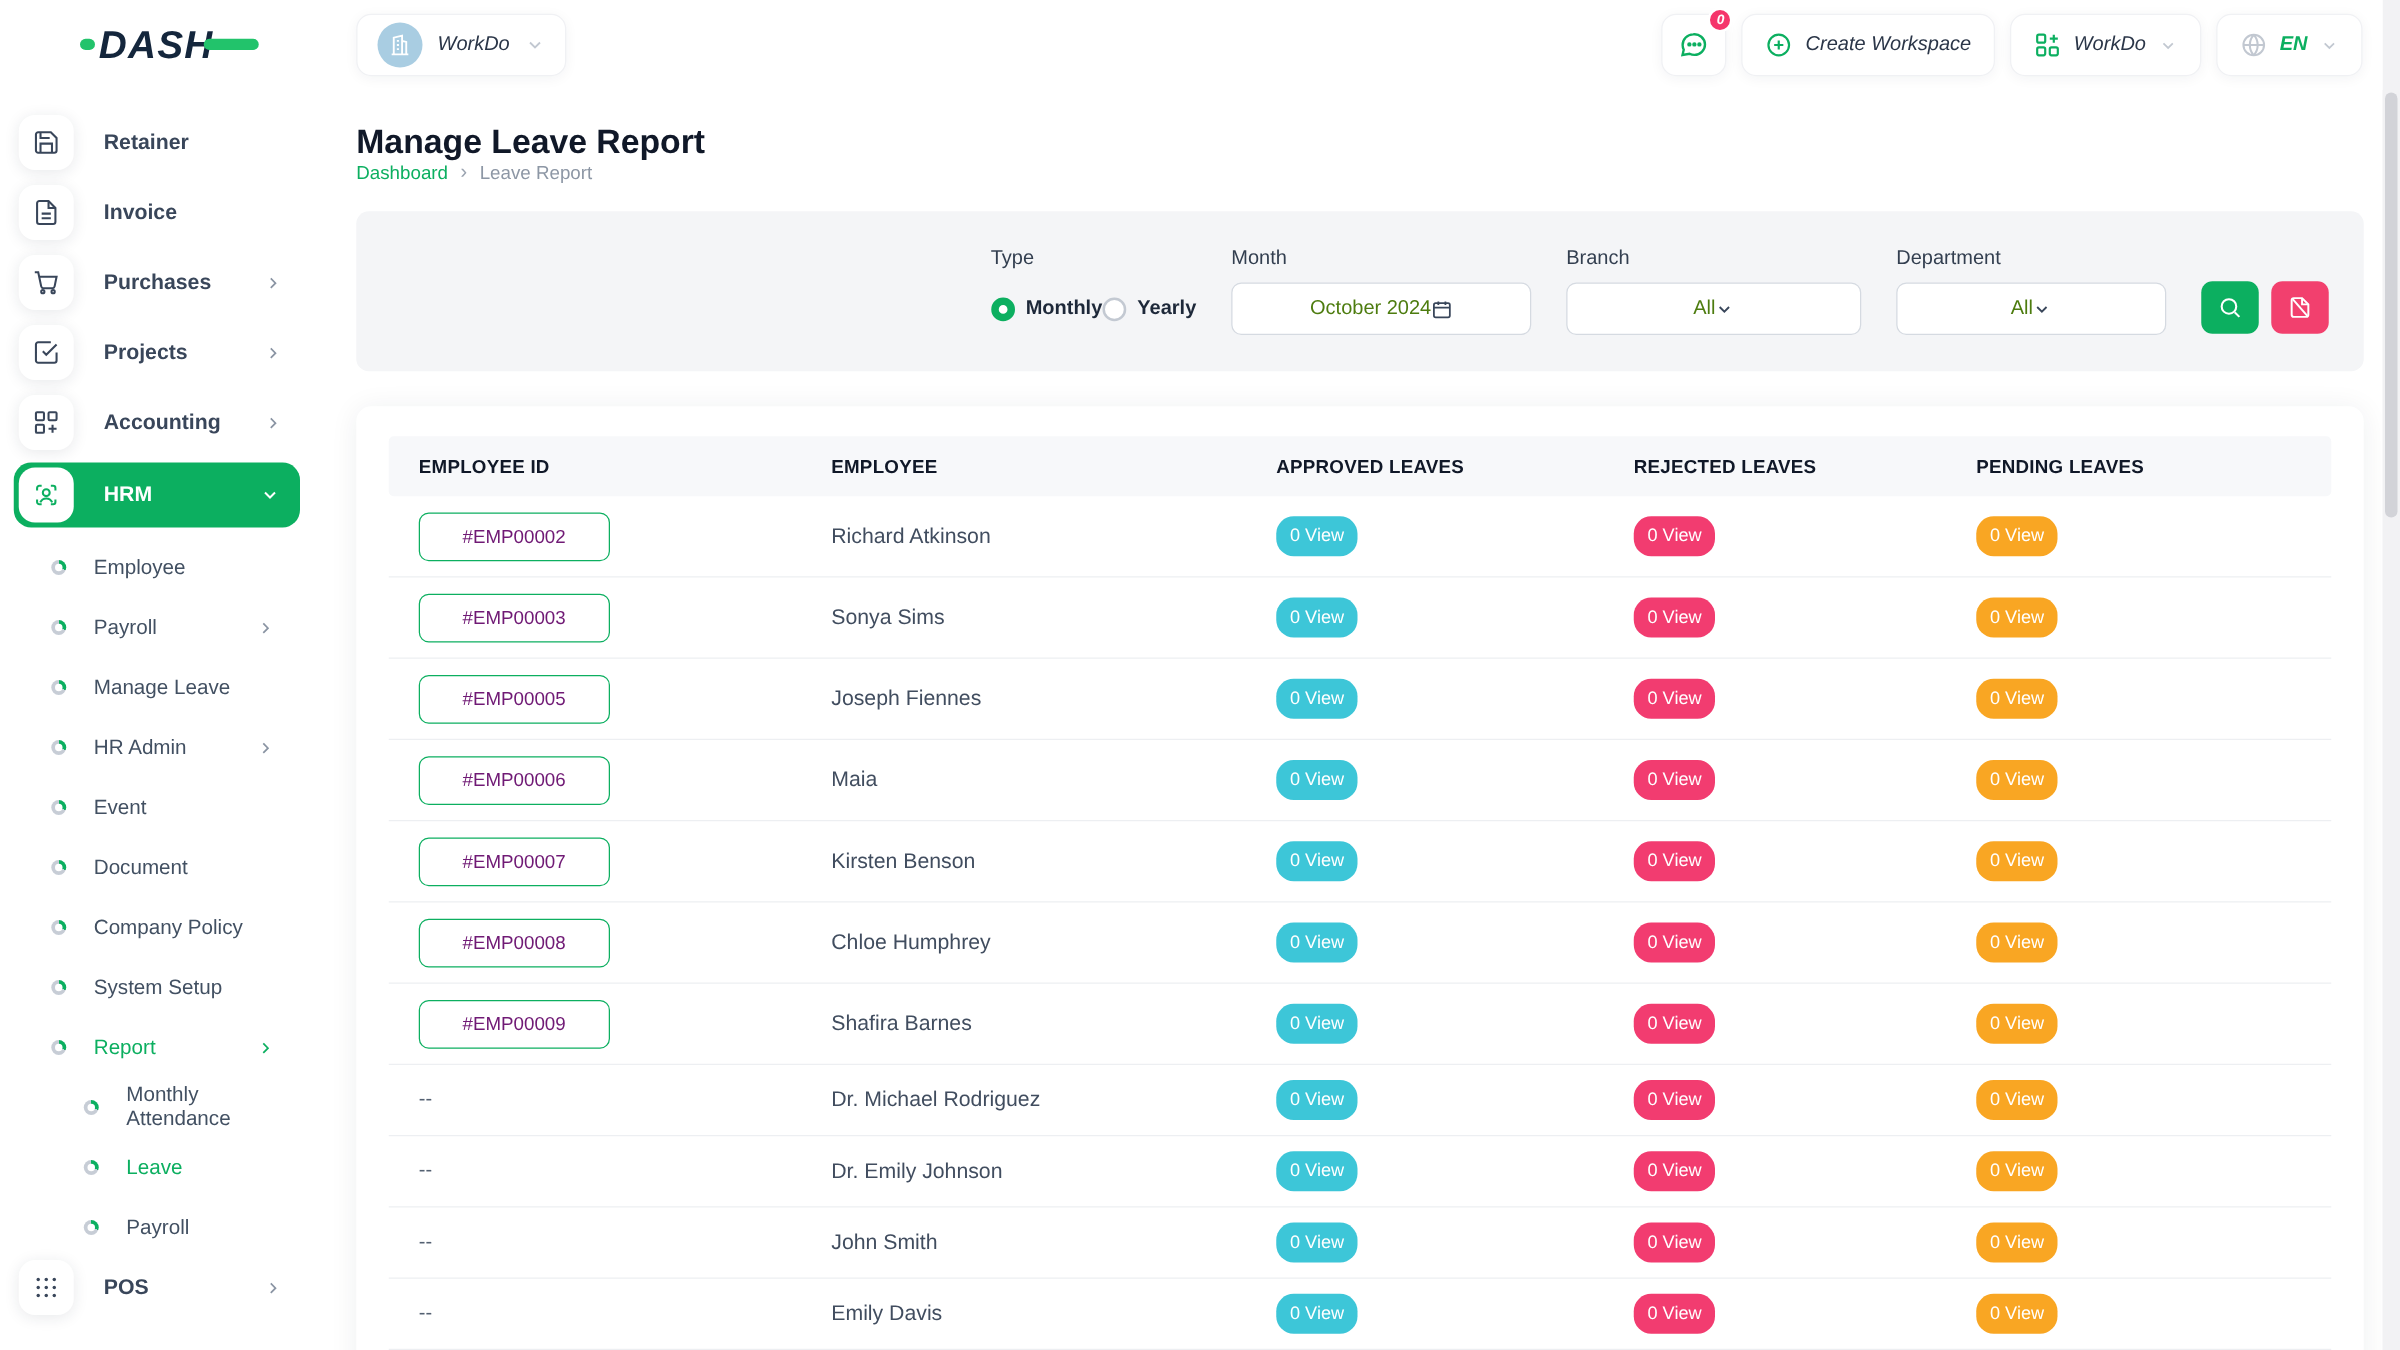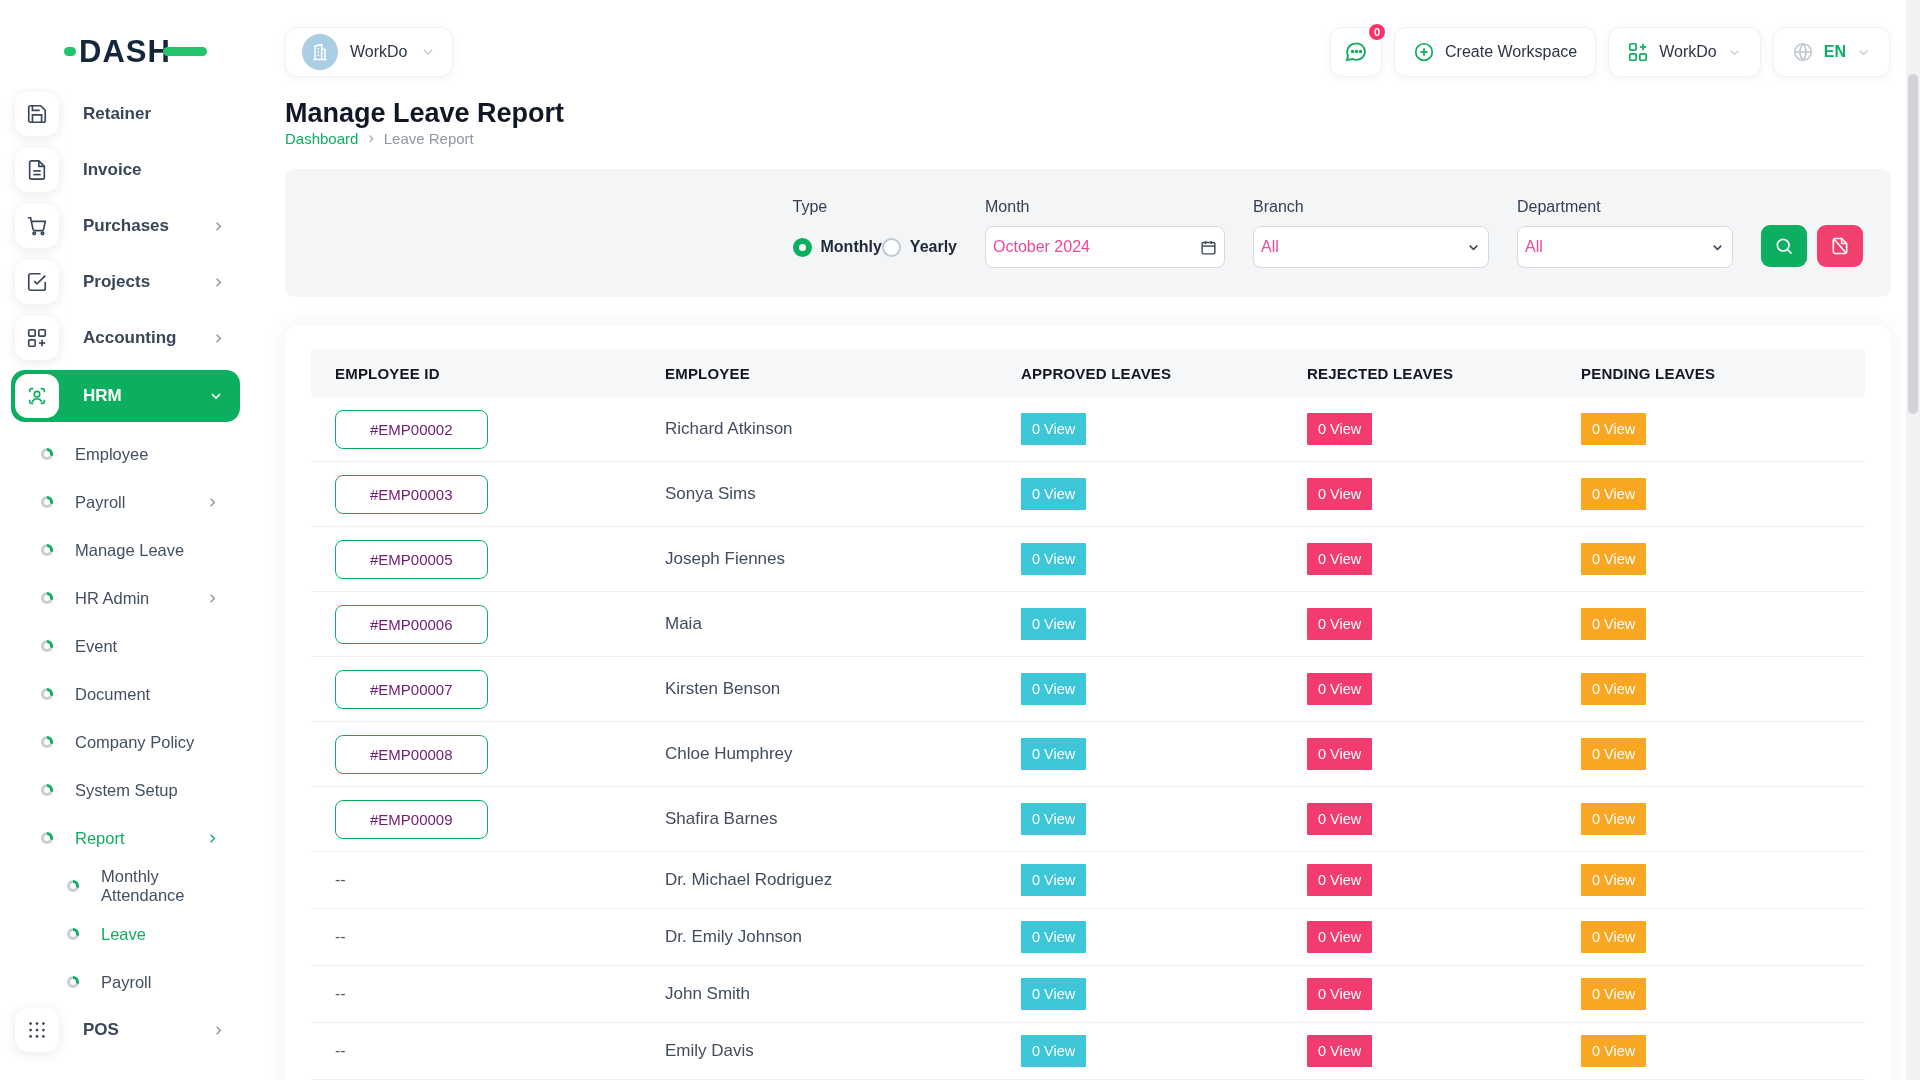"DASH" .topbar { font-style: none -> italic; top: 16px -> 0 }
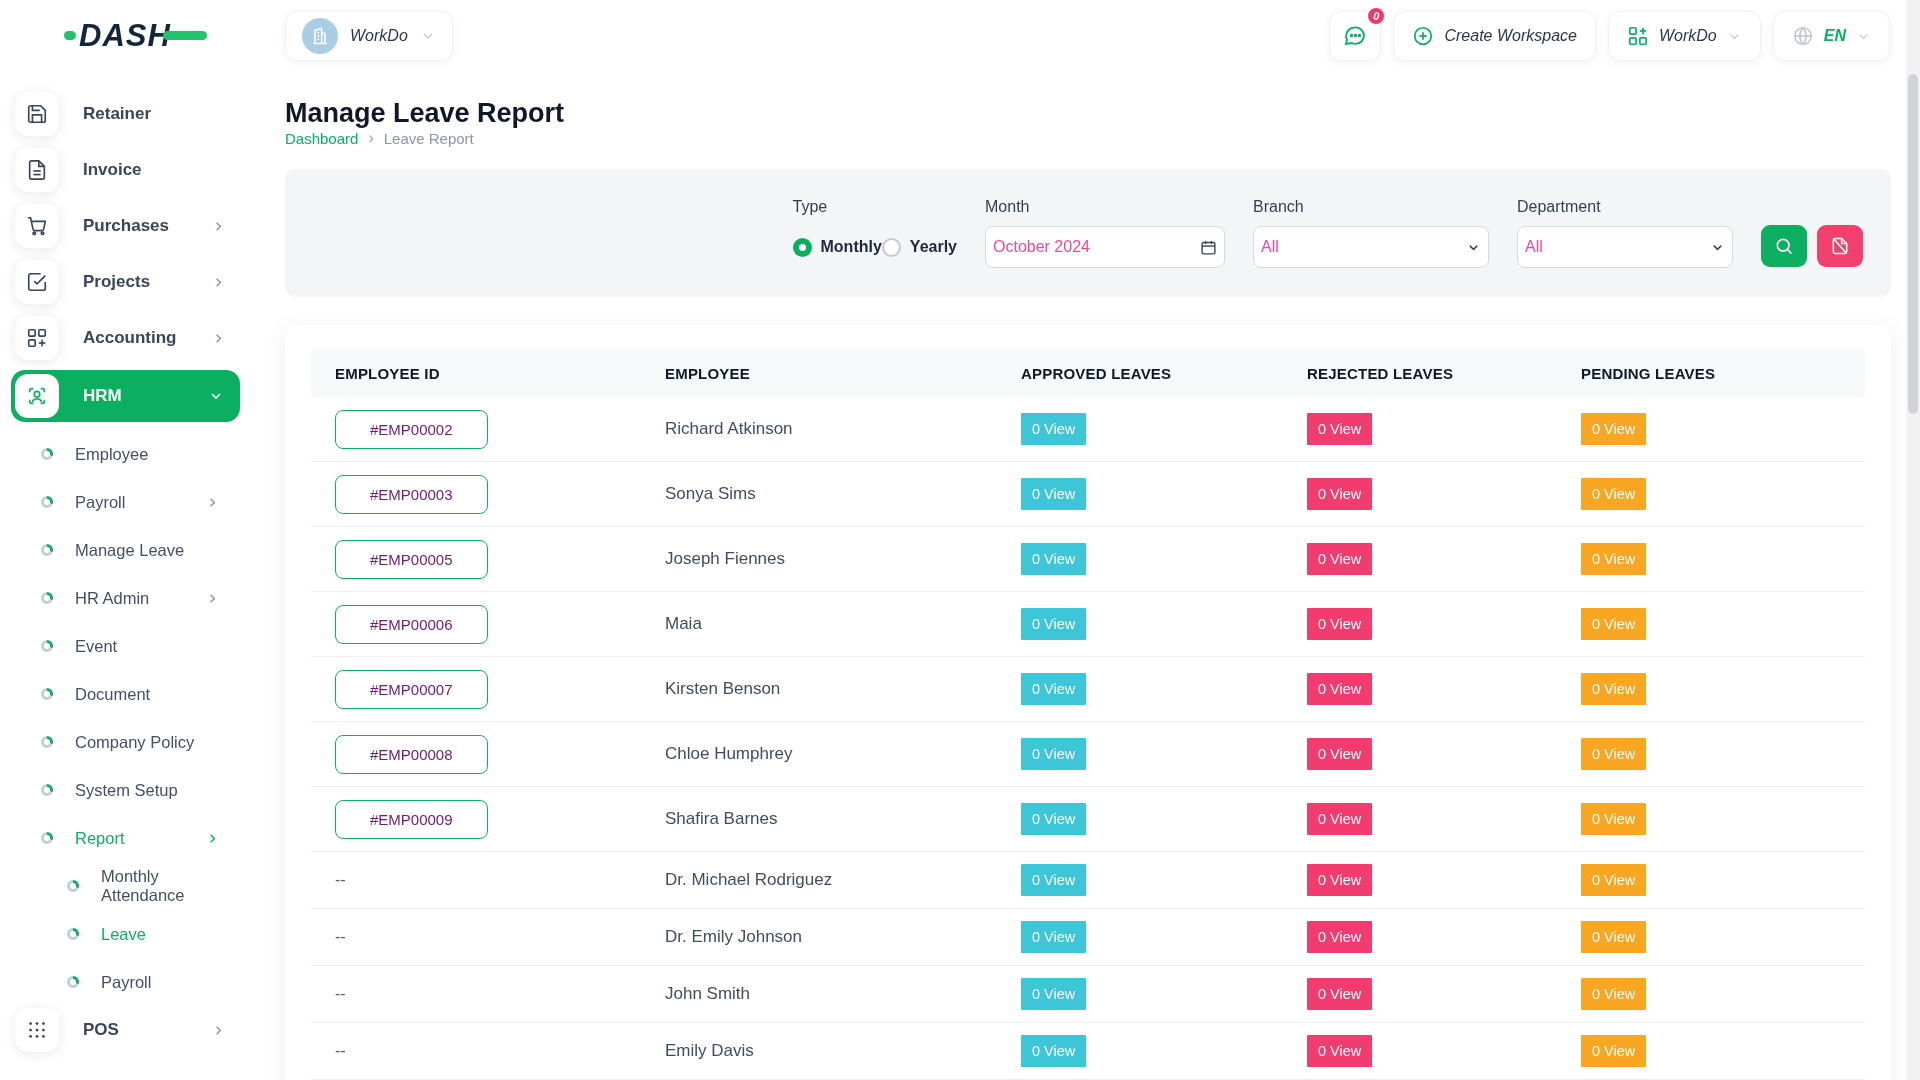"October 2024" .f-input { color: #ec4899 -> #4d7c0f; justify-content: space-between -> center }
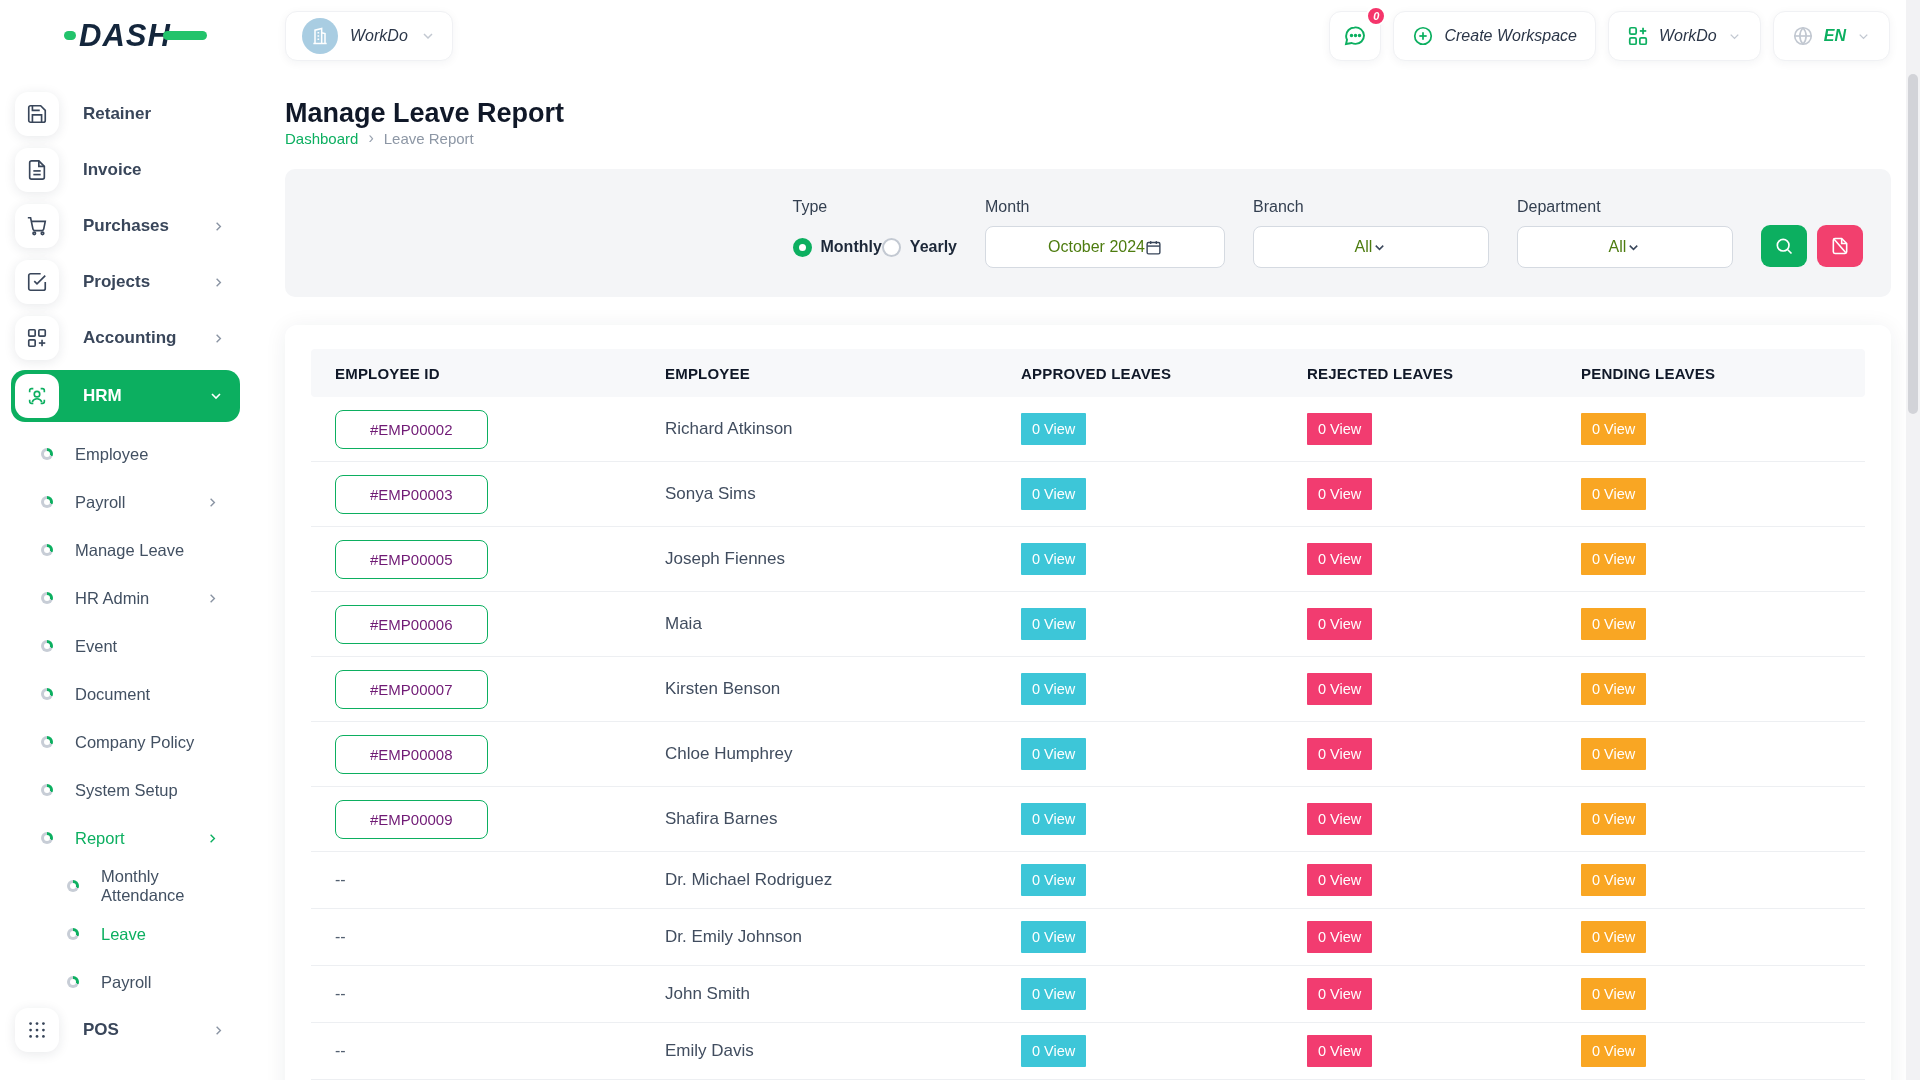"0 View" .view-badge { border-radius: 1px -> 14px }
